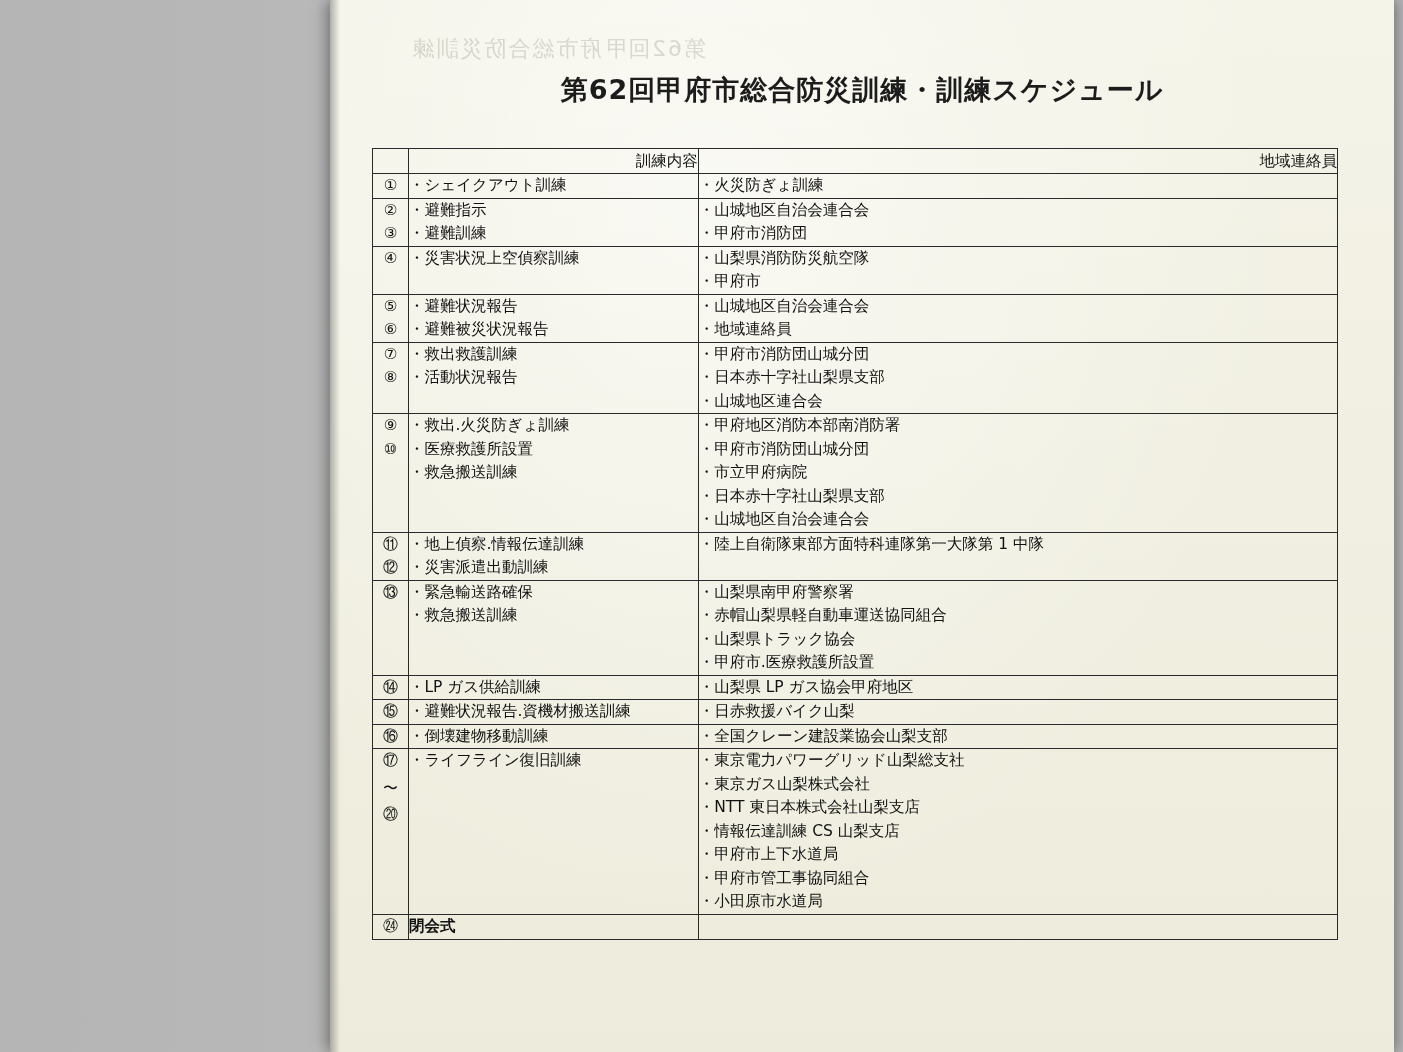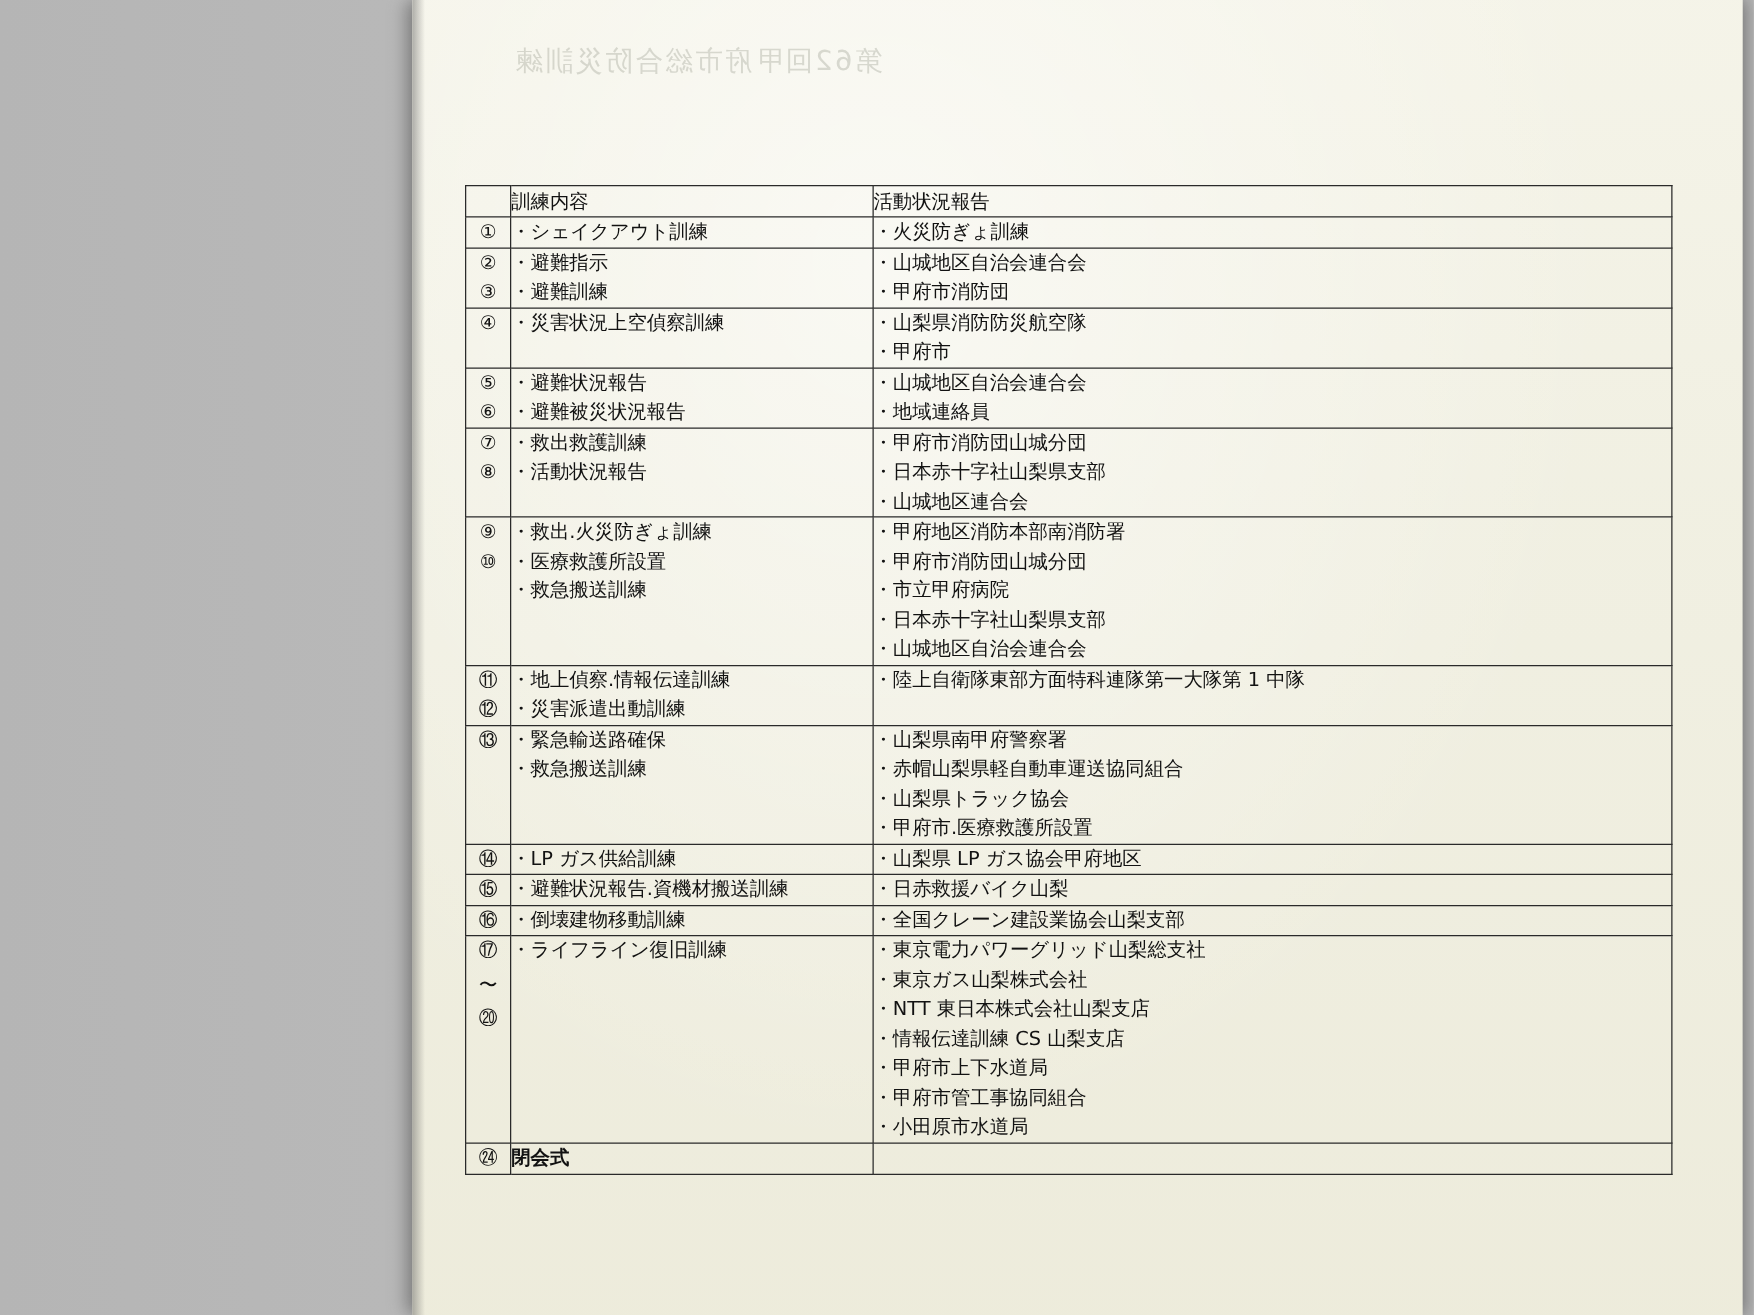"第62回甲府市総合防災訓練・訓練スケジュール" div.doc-title { html: none -> <div>第62回甲府市総合防災訓練・訓練スケジュール</div> }
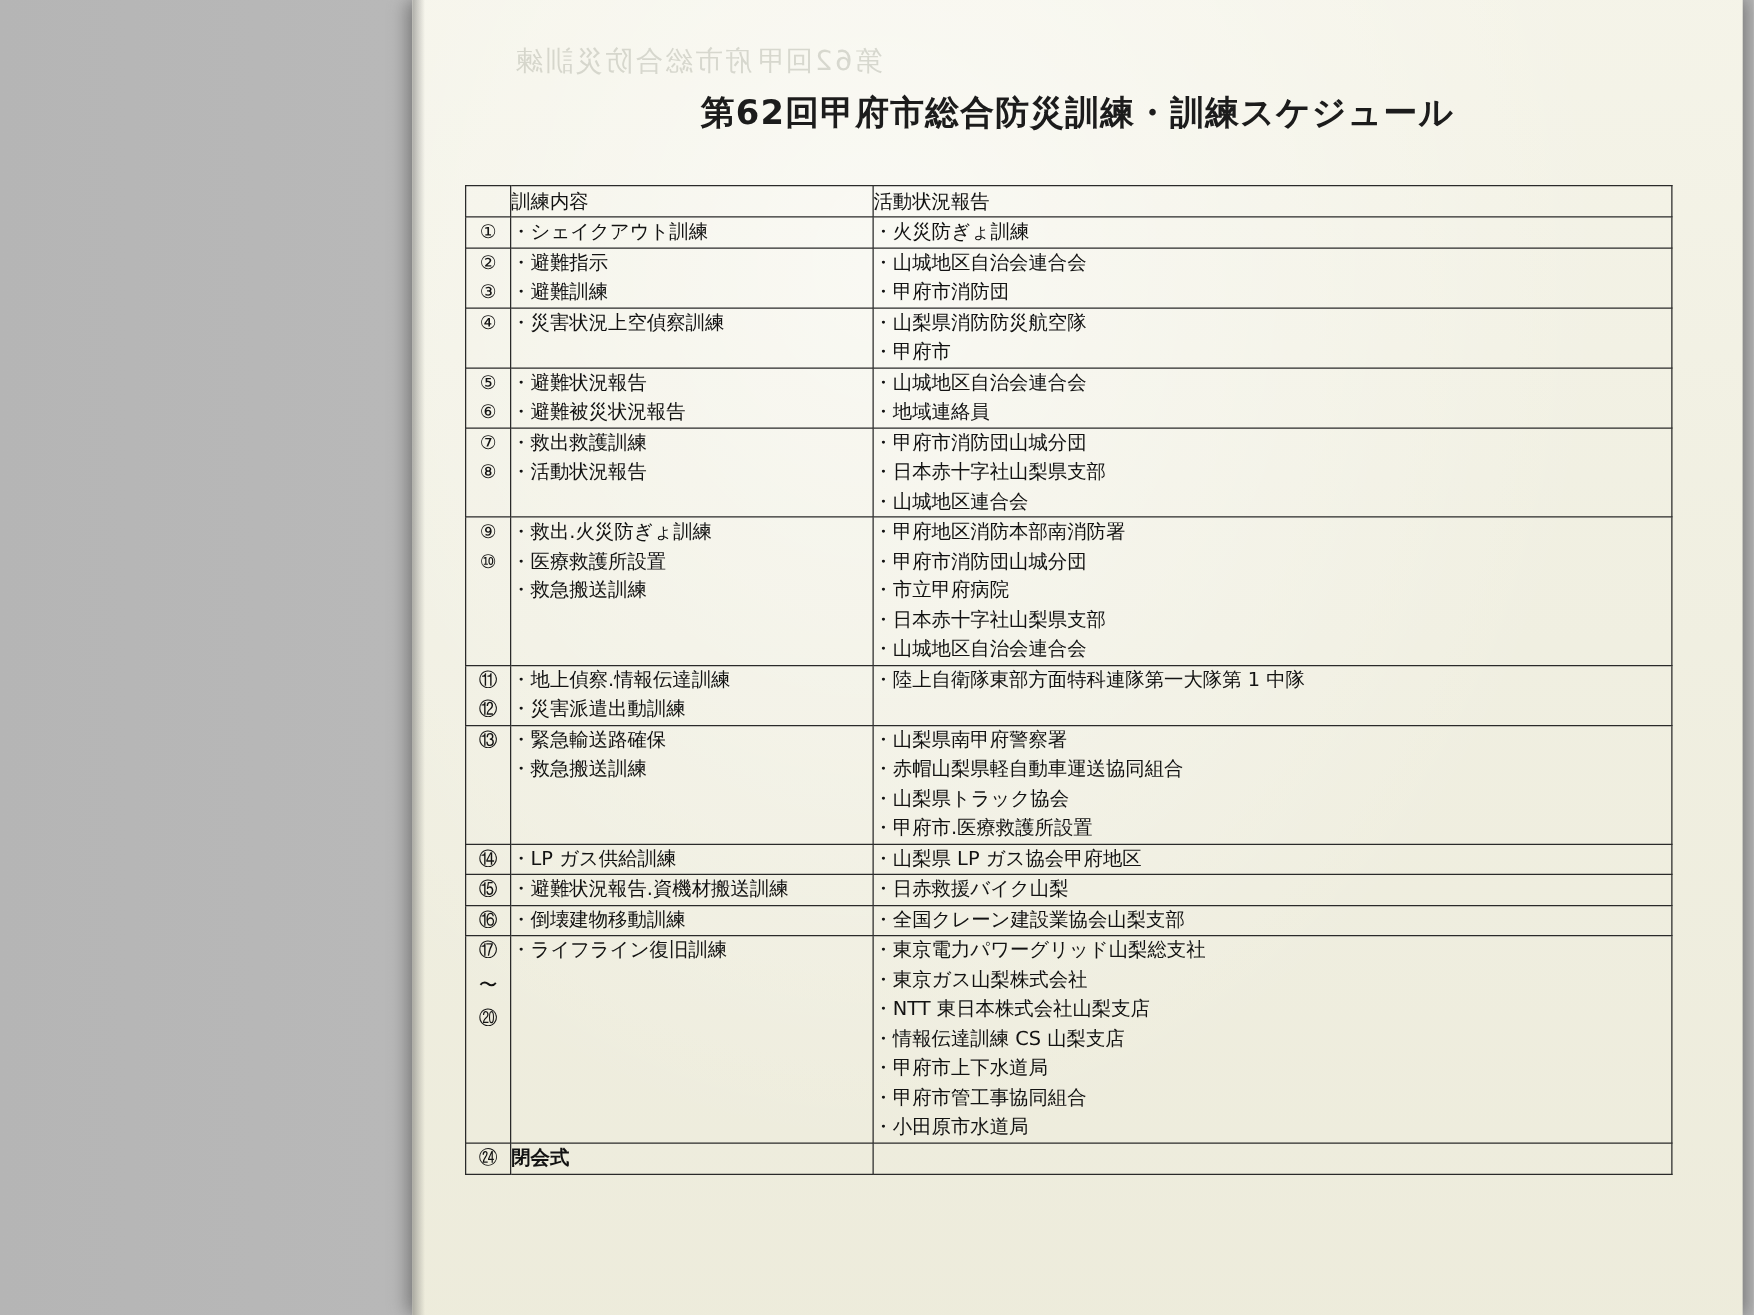"訓練内容" .schedule-table th { padding-left: none -> 16px; text-align: left -> right }
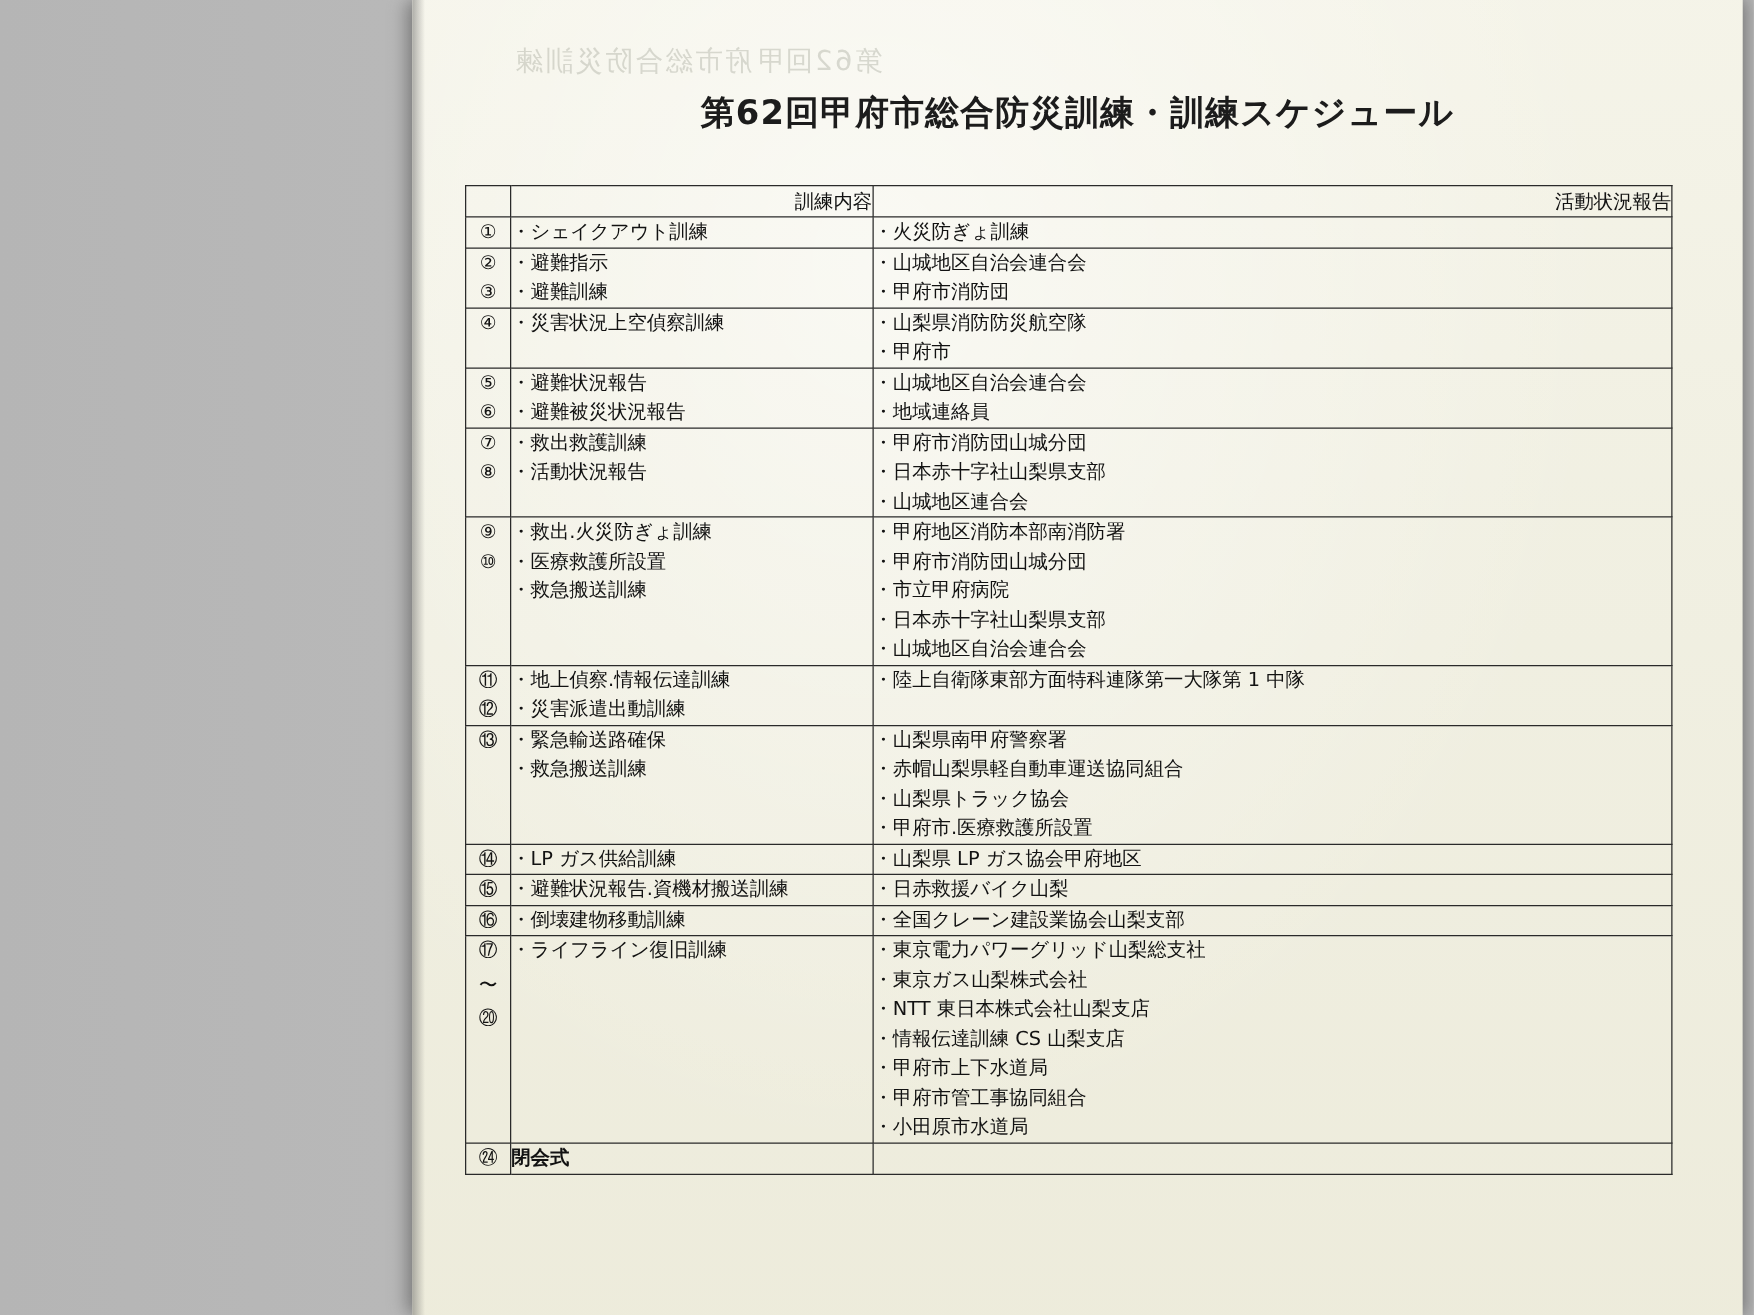"活動状況報告" th { text: 活動状況報告 -> 地域連絡員 }
